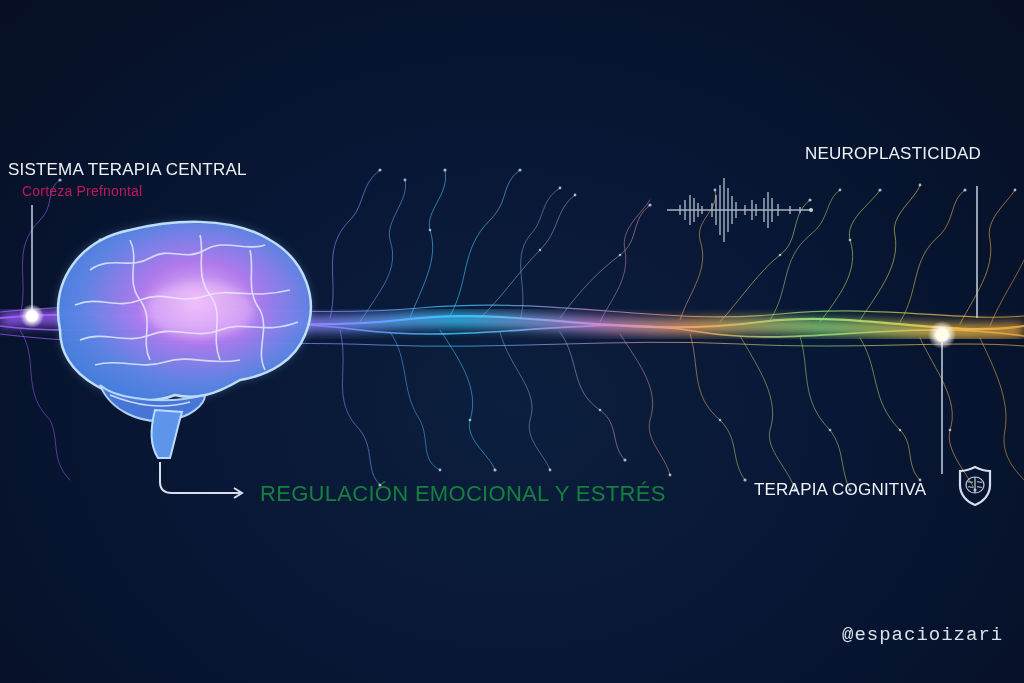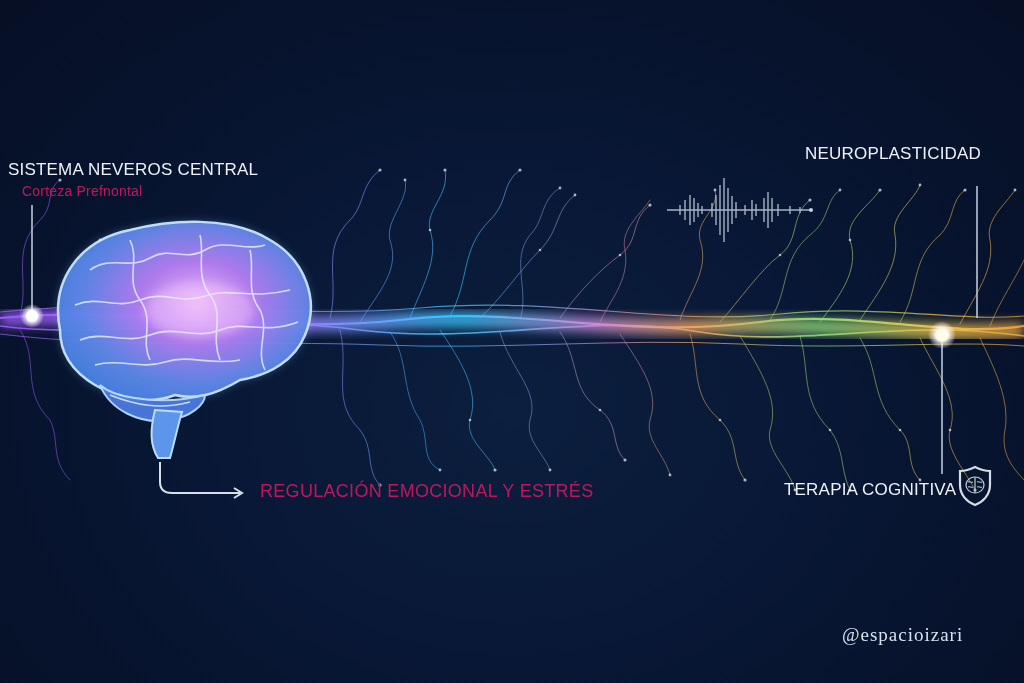"SISTEMA NEVEROS CENTRAL" div.label { text: NEVEROS -> TERAPIA }
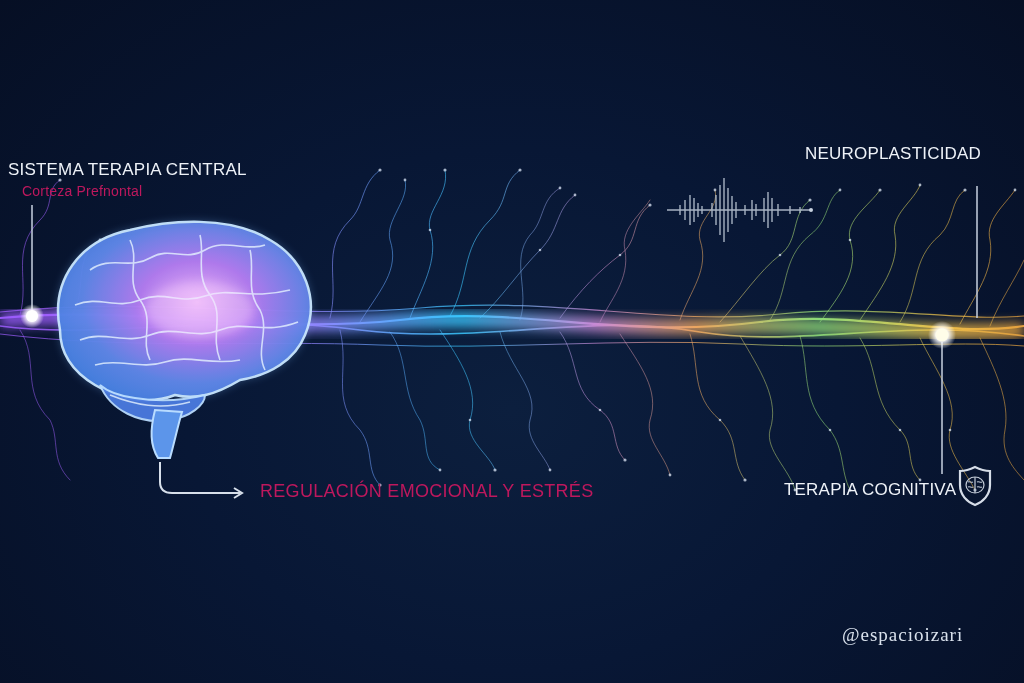"REGULACIÓN EMOCIONAL Y ESTRÉS" .label-big { color: #be185d -> #15803d; font-size: 18px -> 22px }
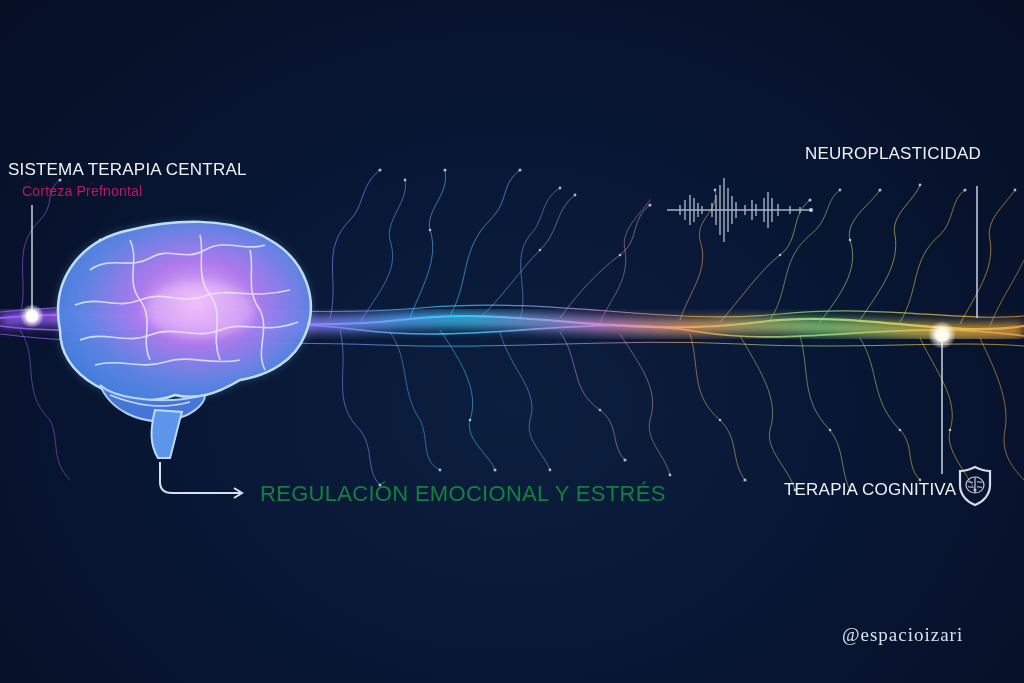"TERAPIA COGNITIVA" div.label { left: 784px -> 754px }
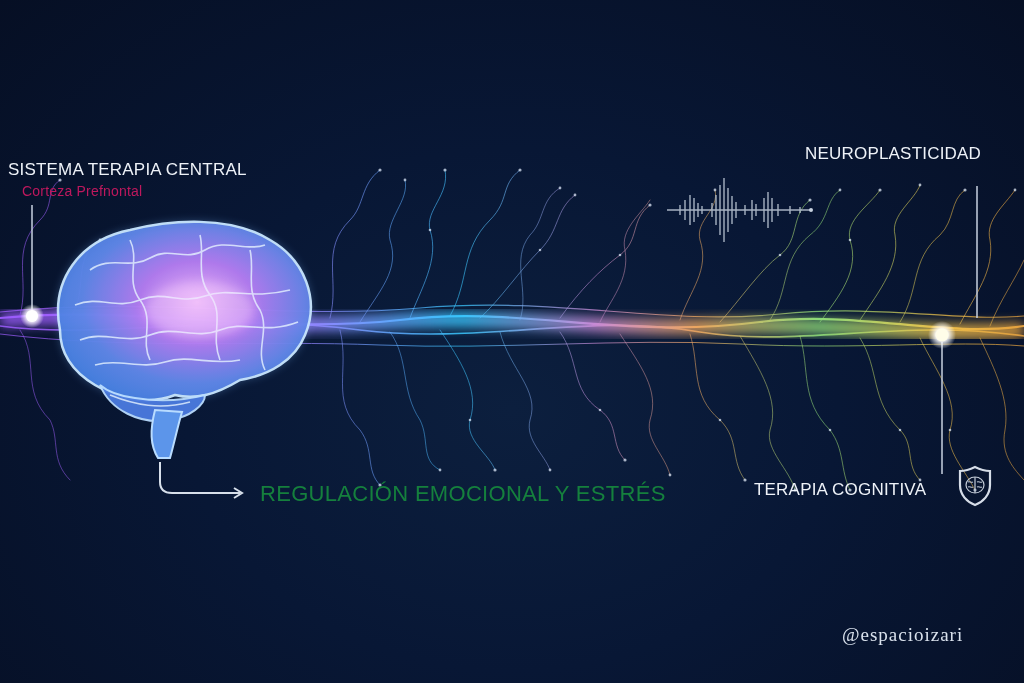"@espacioizari" .handle { font-family: Liberation Serif, serif -> Liberation Mono, monospace }
